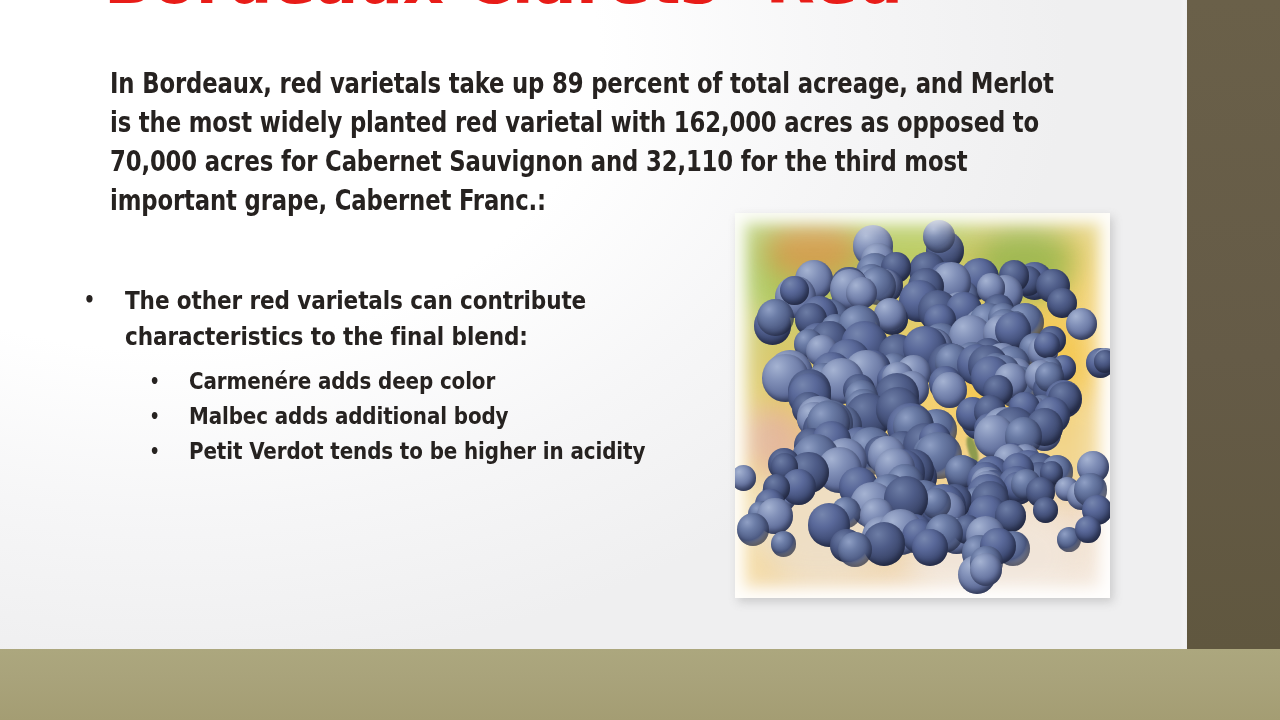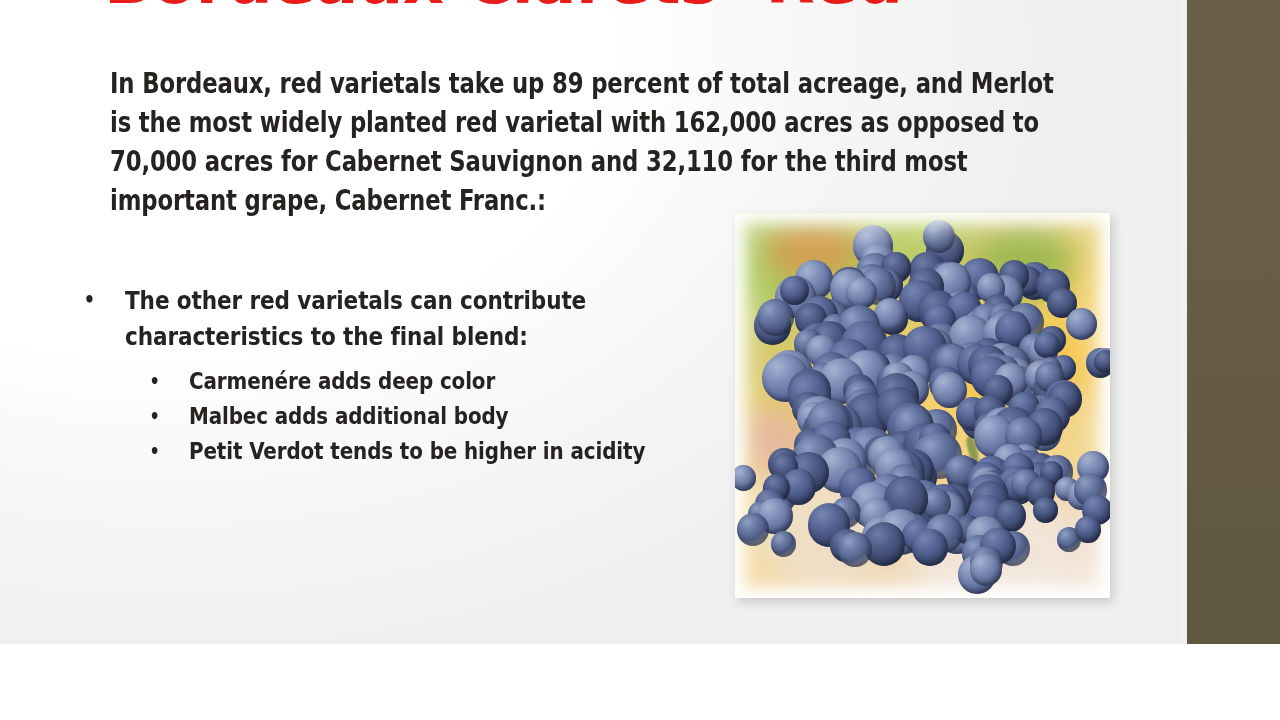"In Bordeaux, red varietals take" #slide { height: 644px -> 720px }
